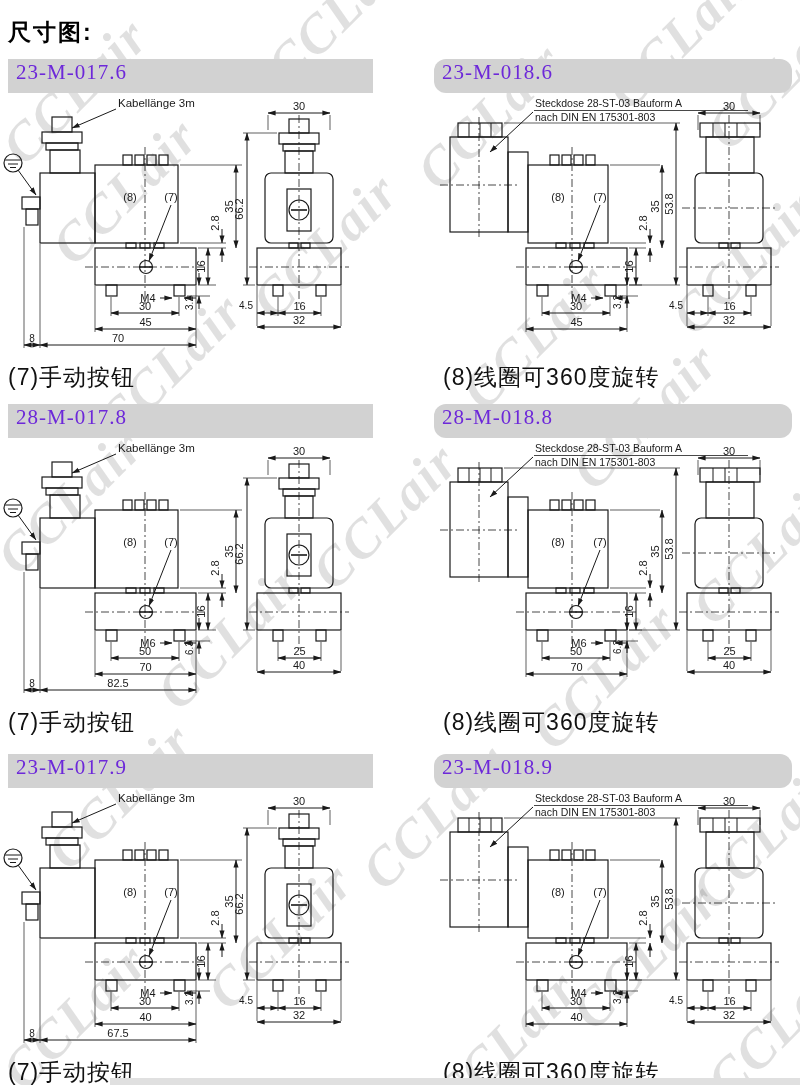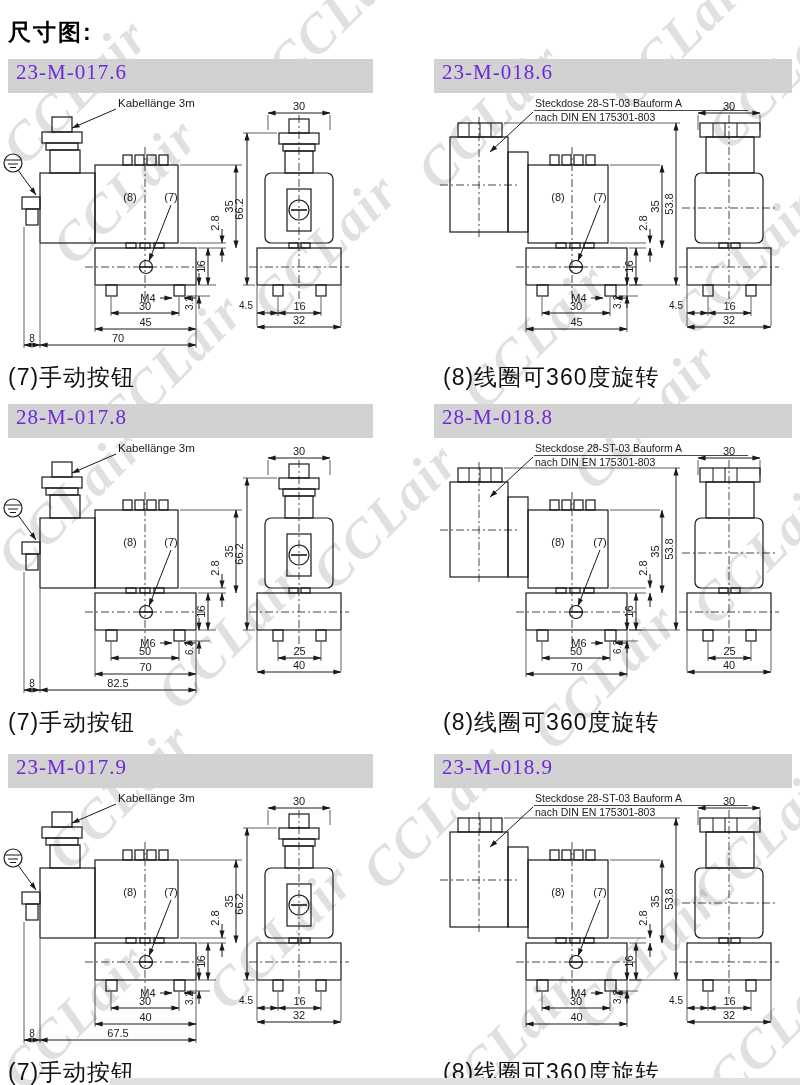"23-M-018.6" .col1 .titlebar { border-radius: none -> 12px }
